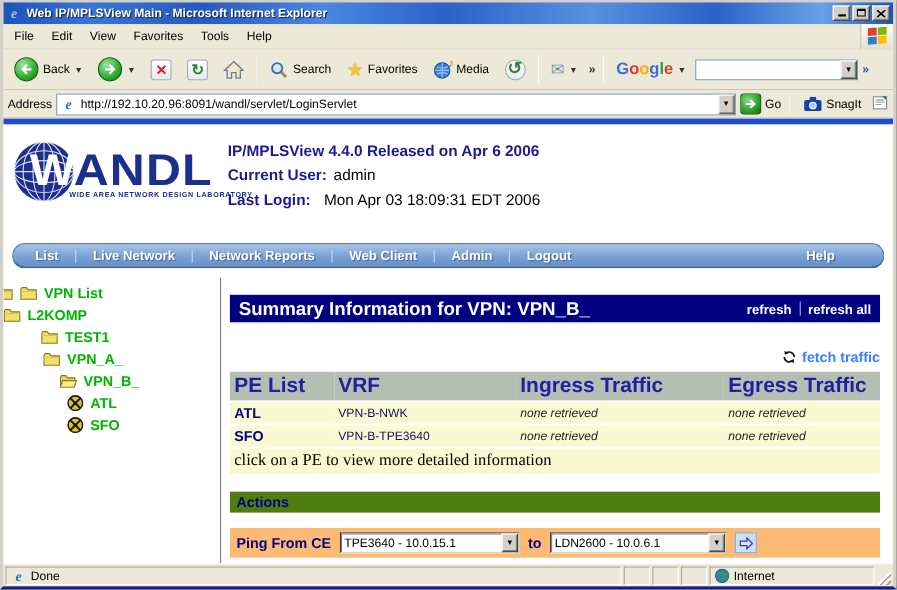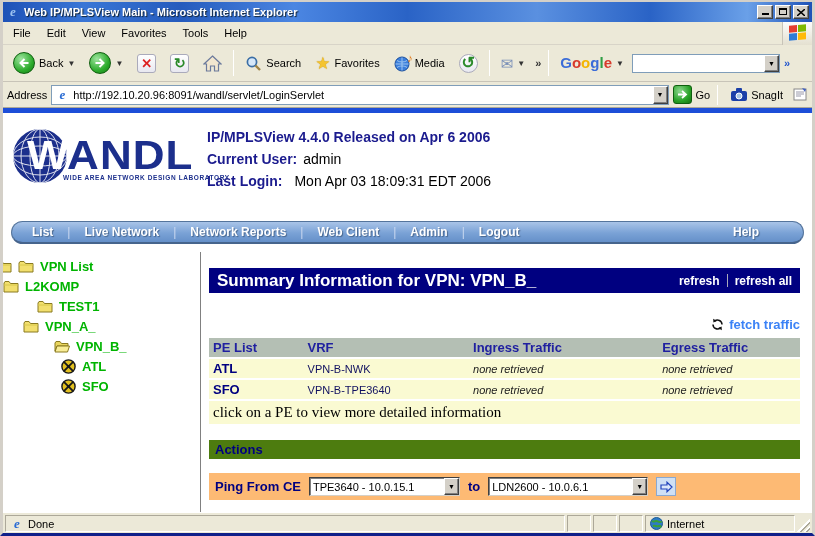"VPN_A_" div.tree-row { padding-left: 20px -> 36px }
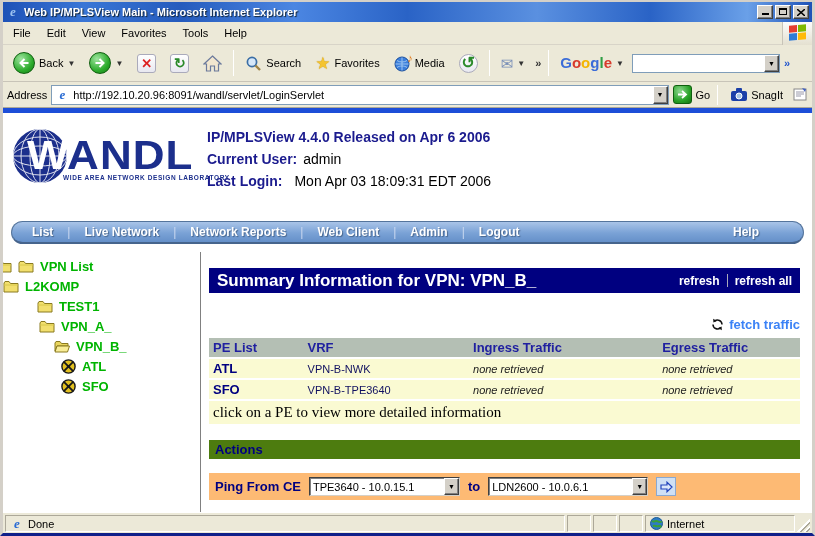"PE List" table.pe th { font-size: 13px -> 19px }
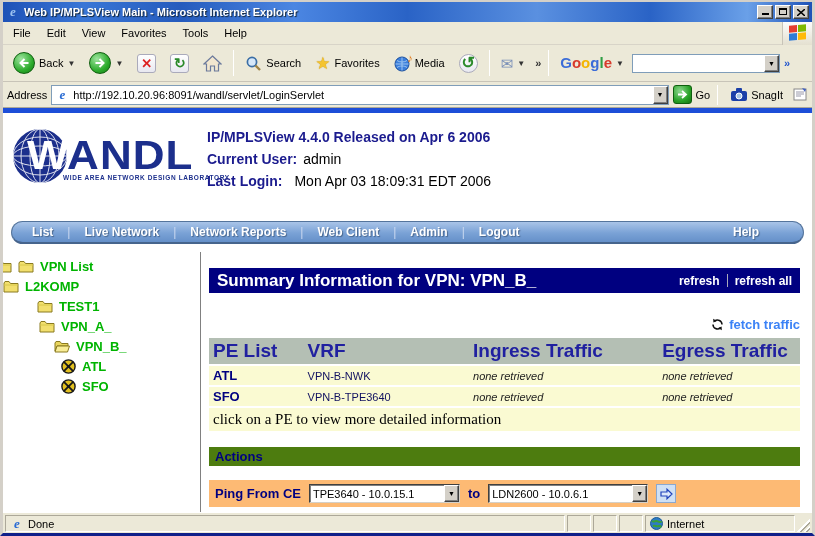"TPE3640 - 10.0.15.1" span.fake-select { width: 151px -> 163px }
